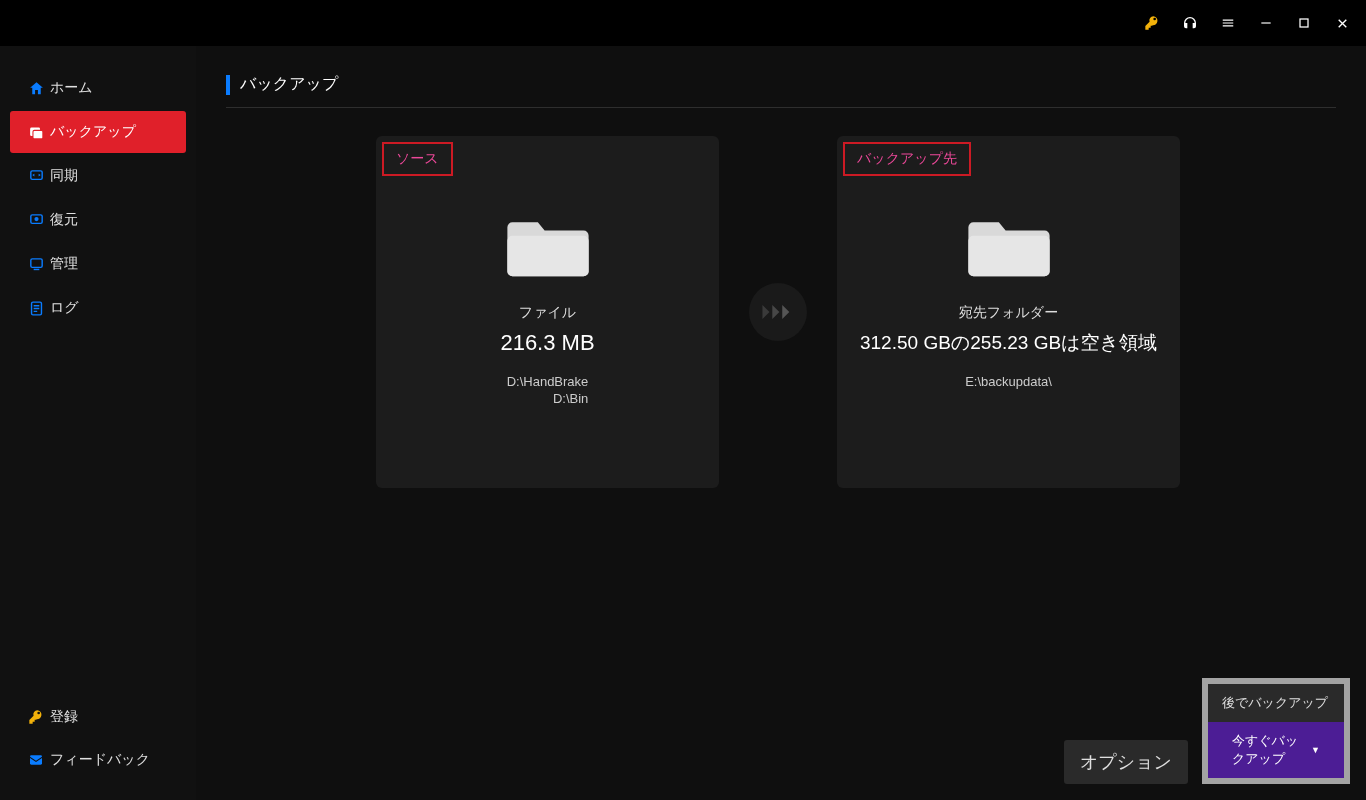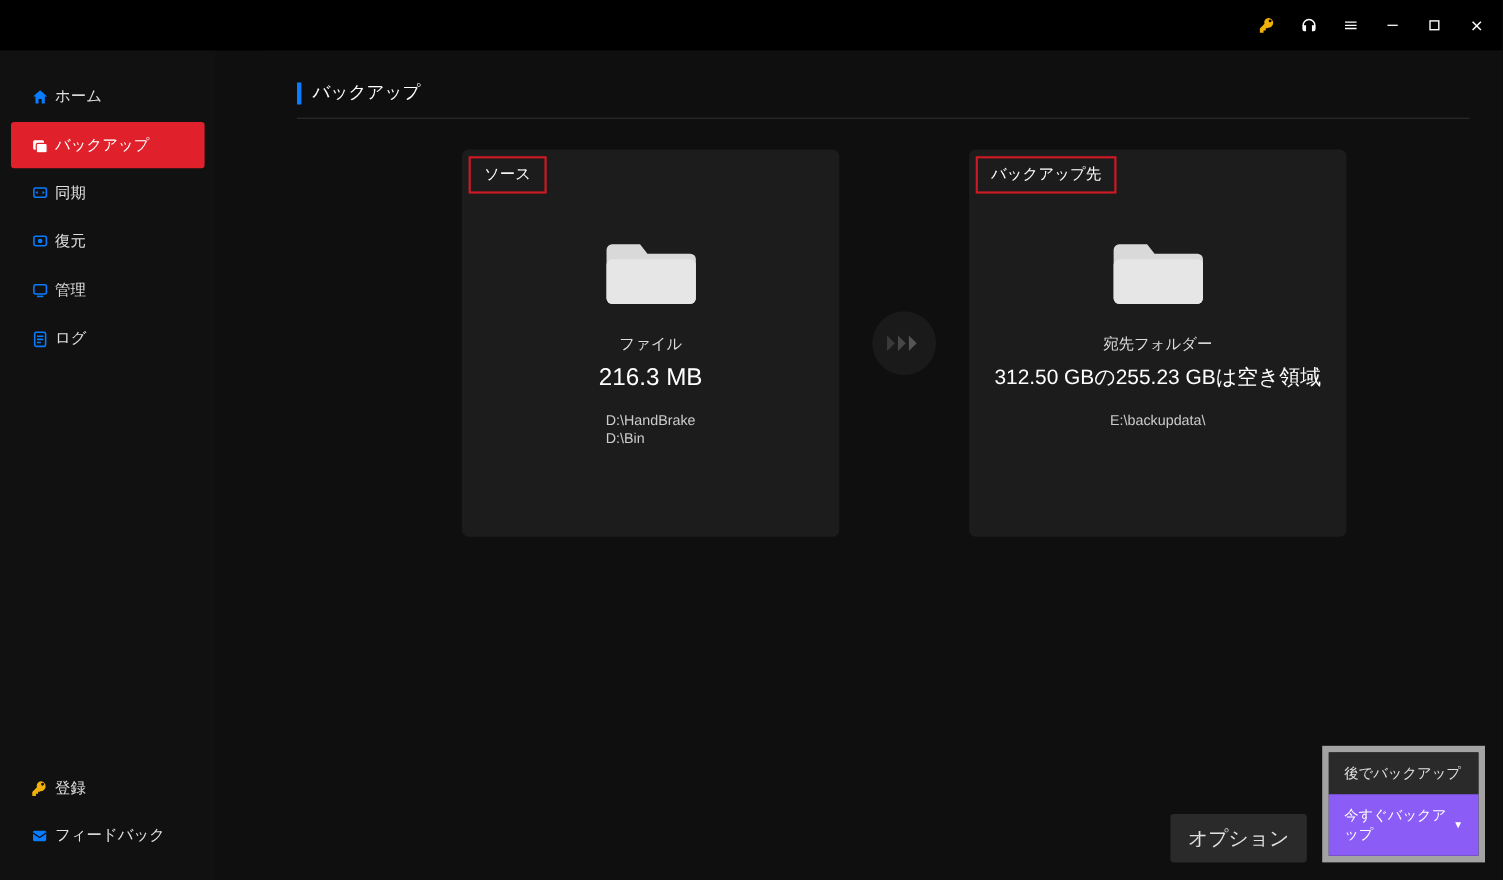"ホーム" .main { gap: 44px -> none }
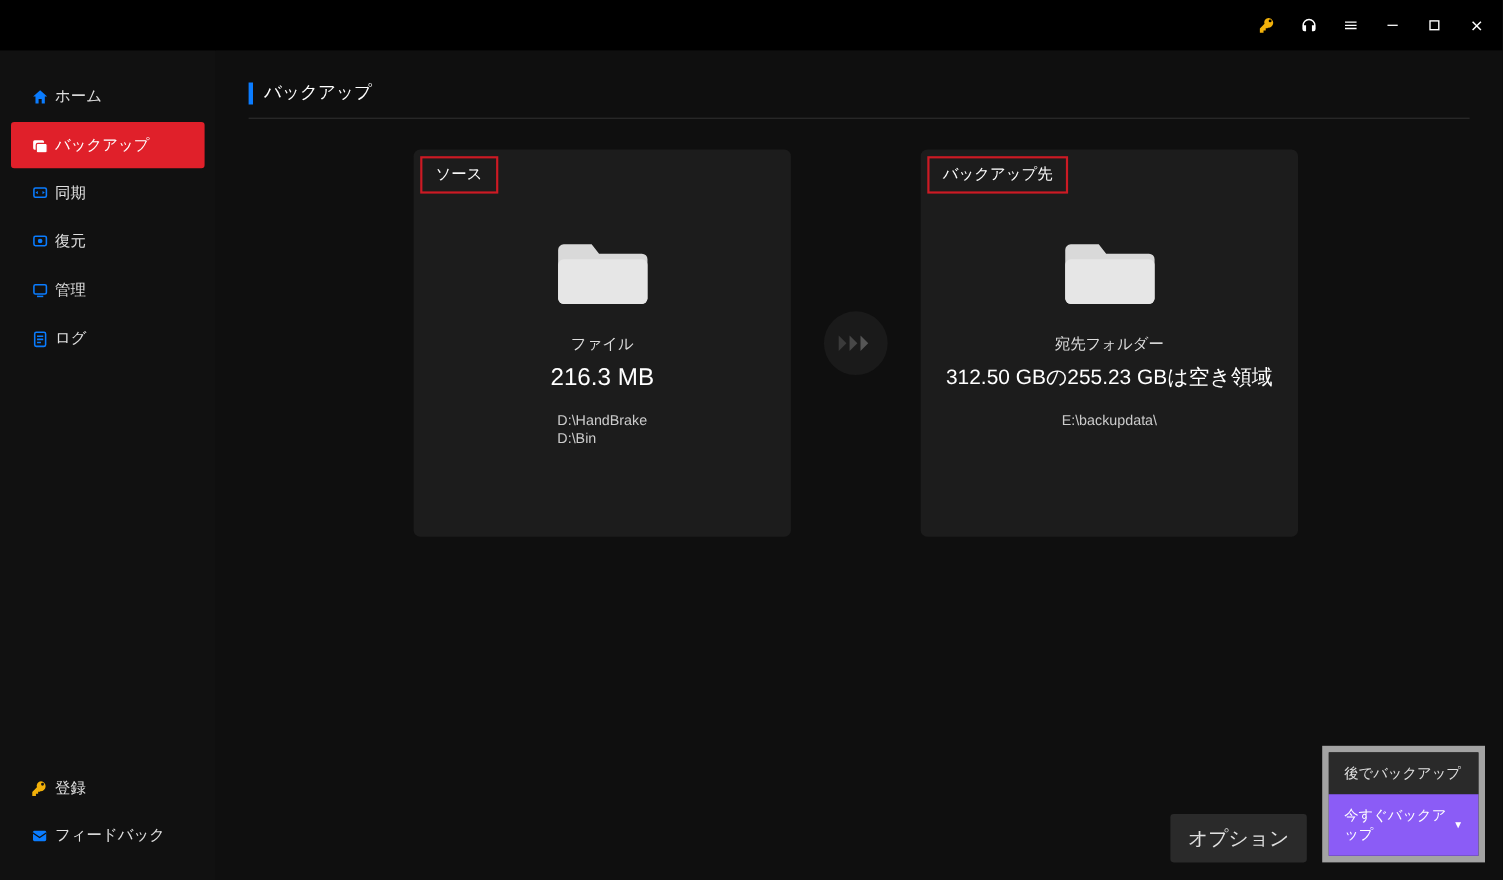"ソース" .card-label { color: #ffffff -> #ec4899 }
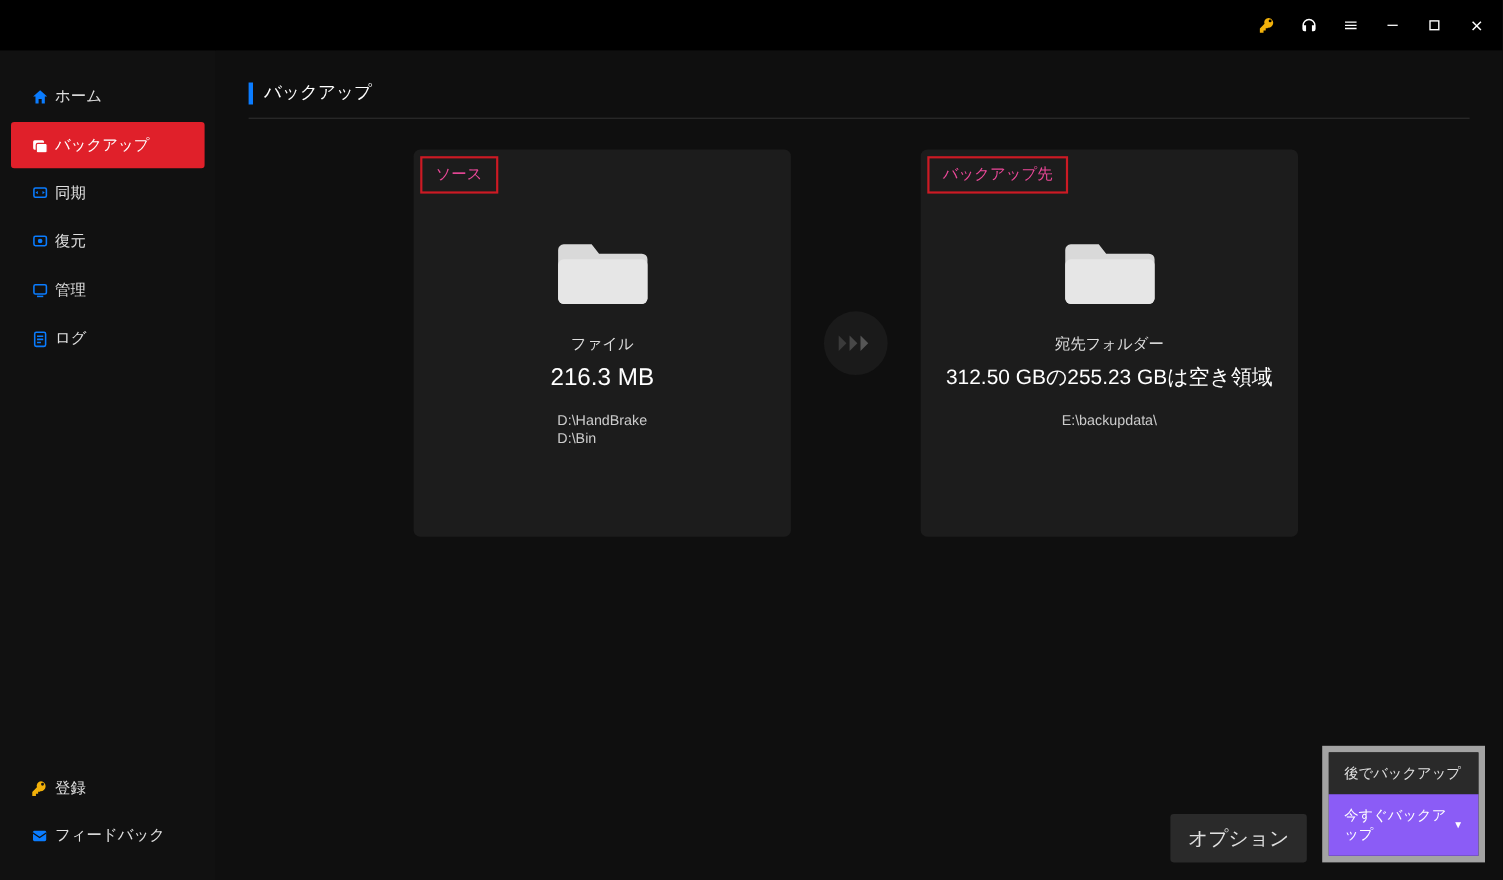"D:\HandBrake" .card-paths { align-items: flex-start -> flex-end }
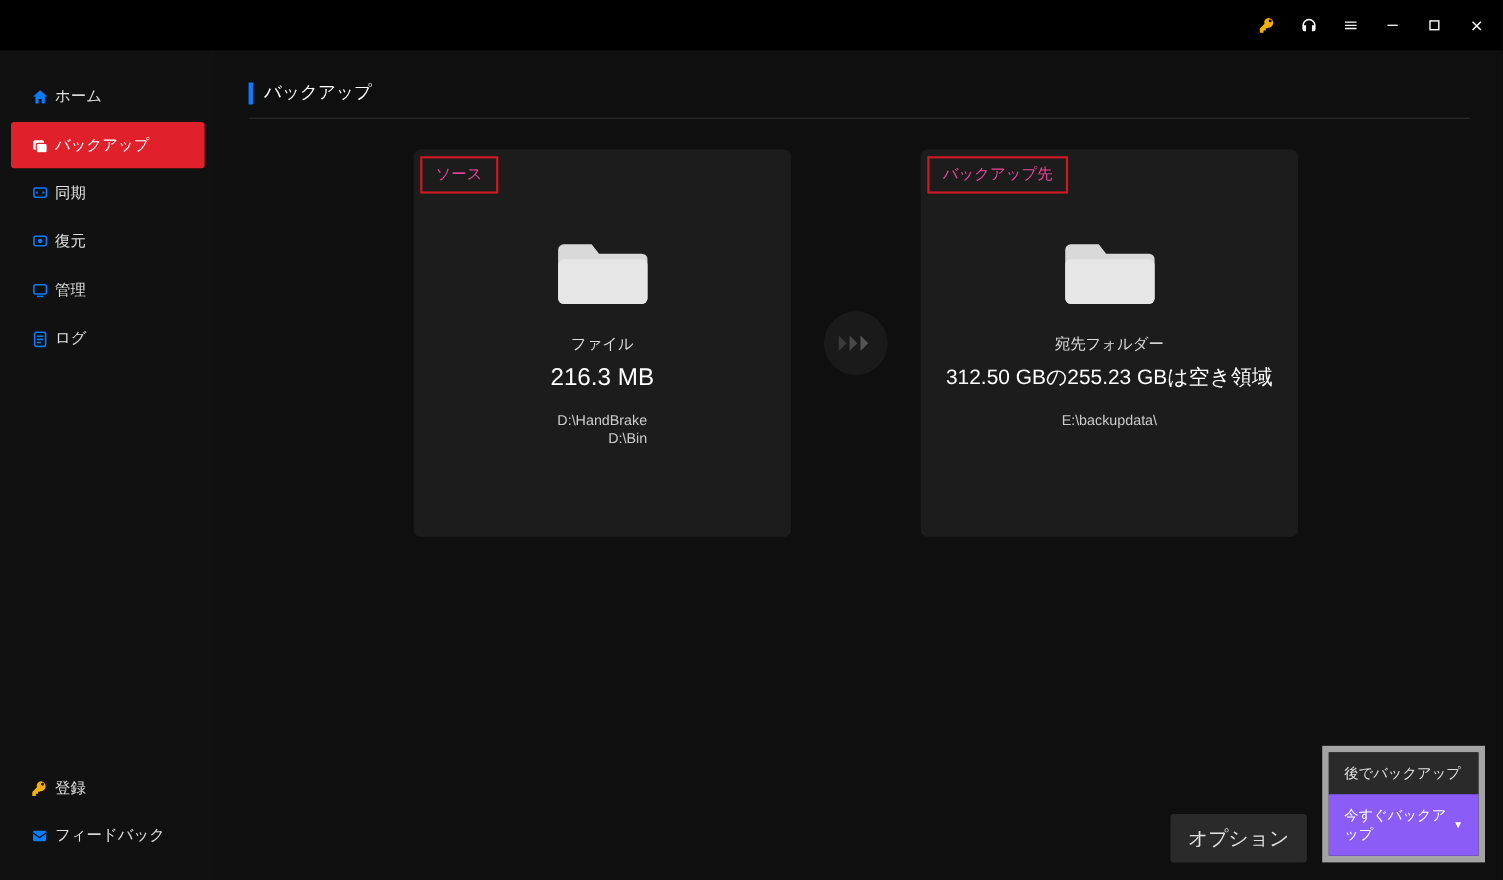"今すぐバックアップ" .backup-now { background: #8b5cf6 -> #4c1d95; padding: 10px 14px -> 10px 24px }
